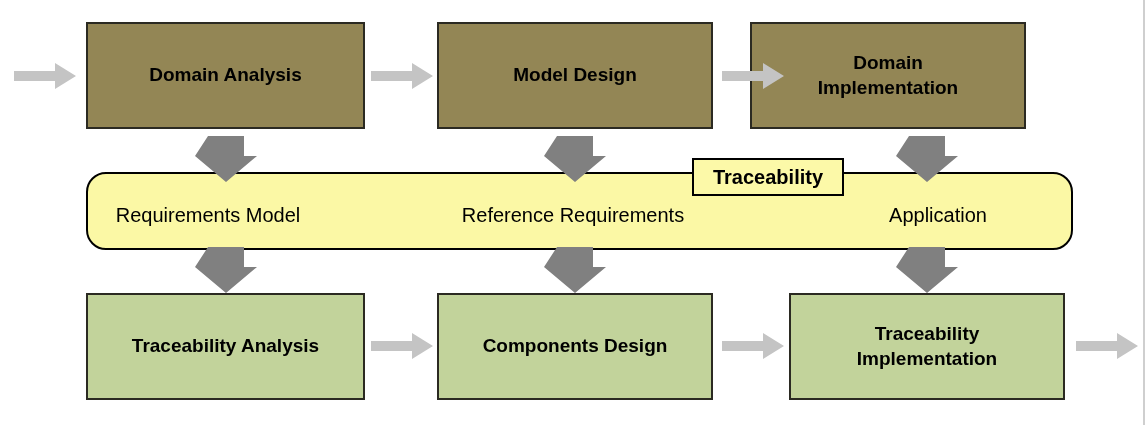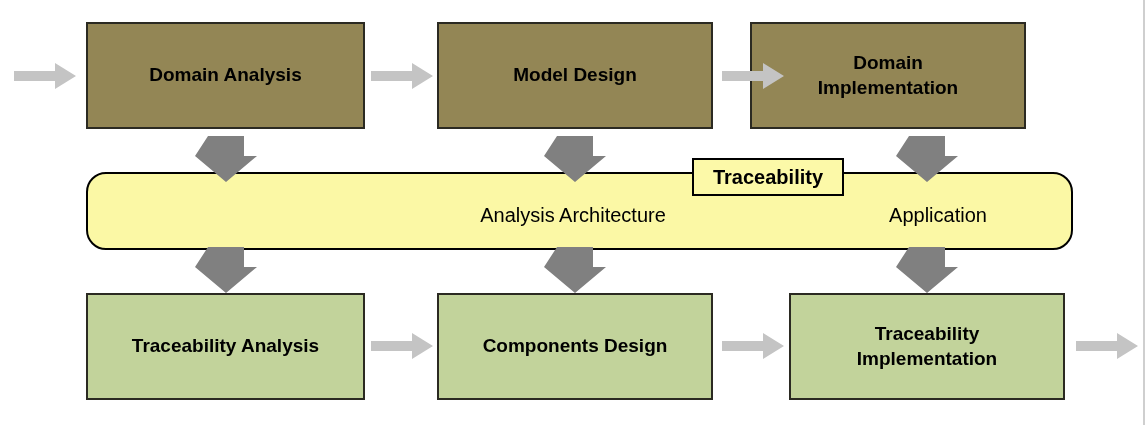"Requirements Model" span.band-text { html: none -> <span>Requirements Model</span> }
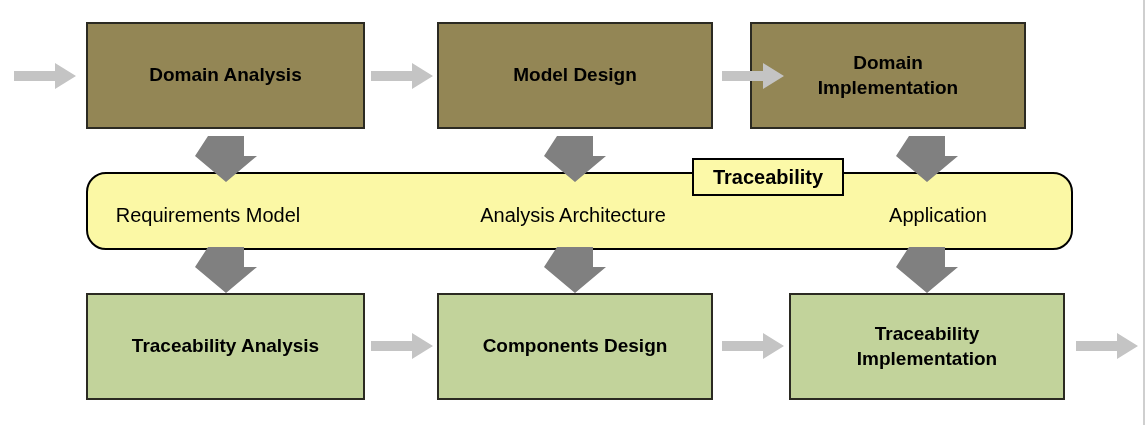"Analysis Architecture" span.band-text { text: Analysis Architecture -> Reference Requirements }
